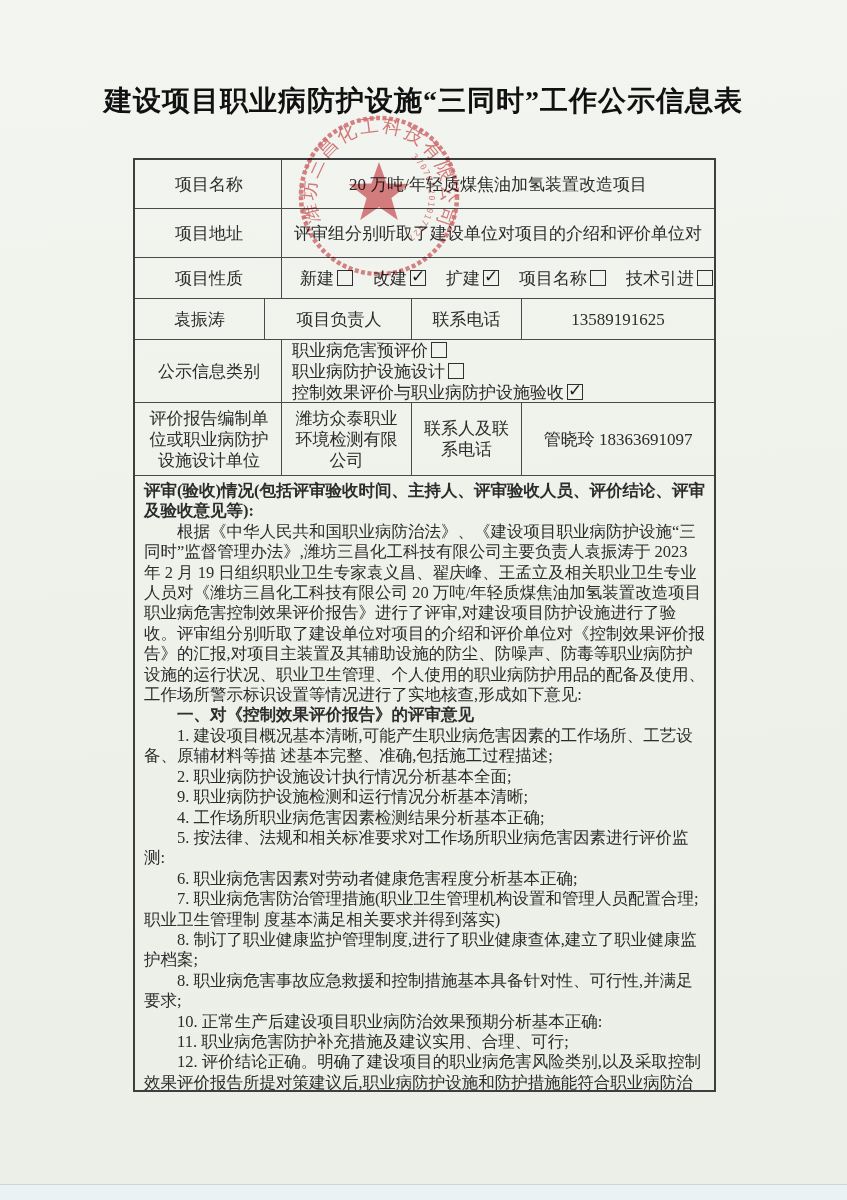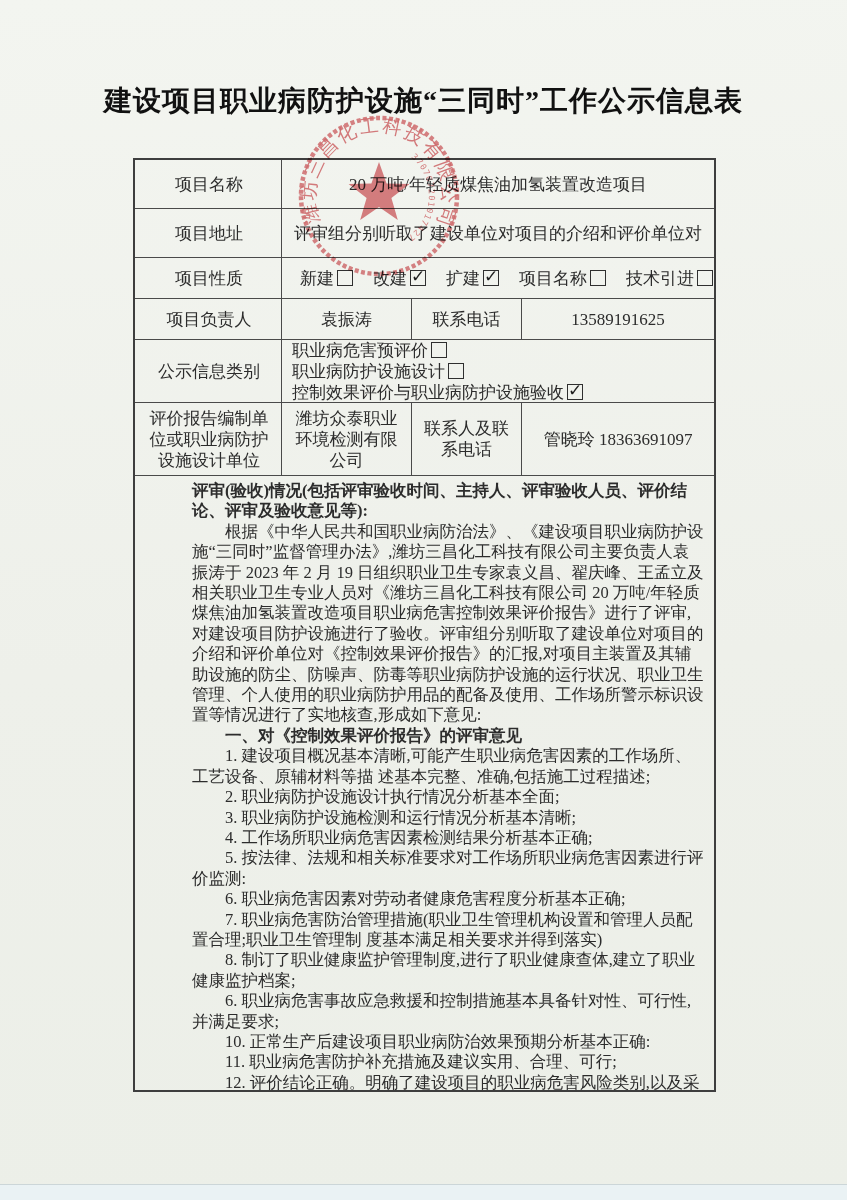"项目负责人" div.td { order: before "袁振涛" -> after "袁振涛" }
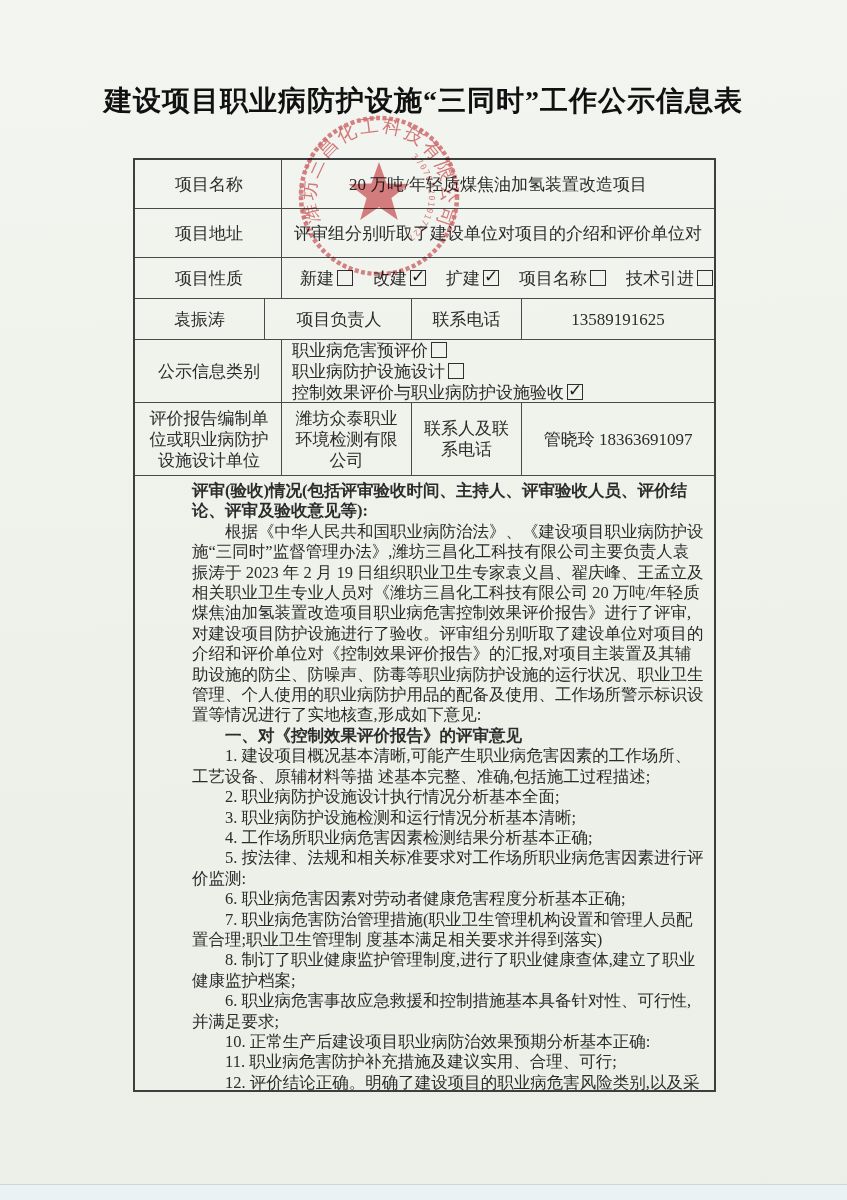"评审(验收)情况(包括评审验收时间、主持人、评审验收人员、评价结论、评审及验收意" .r7 { margin-left: 48px -> none }
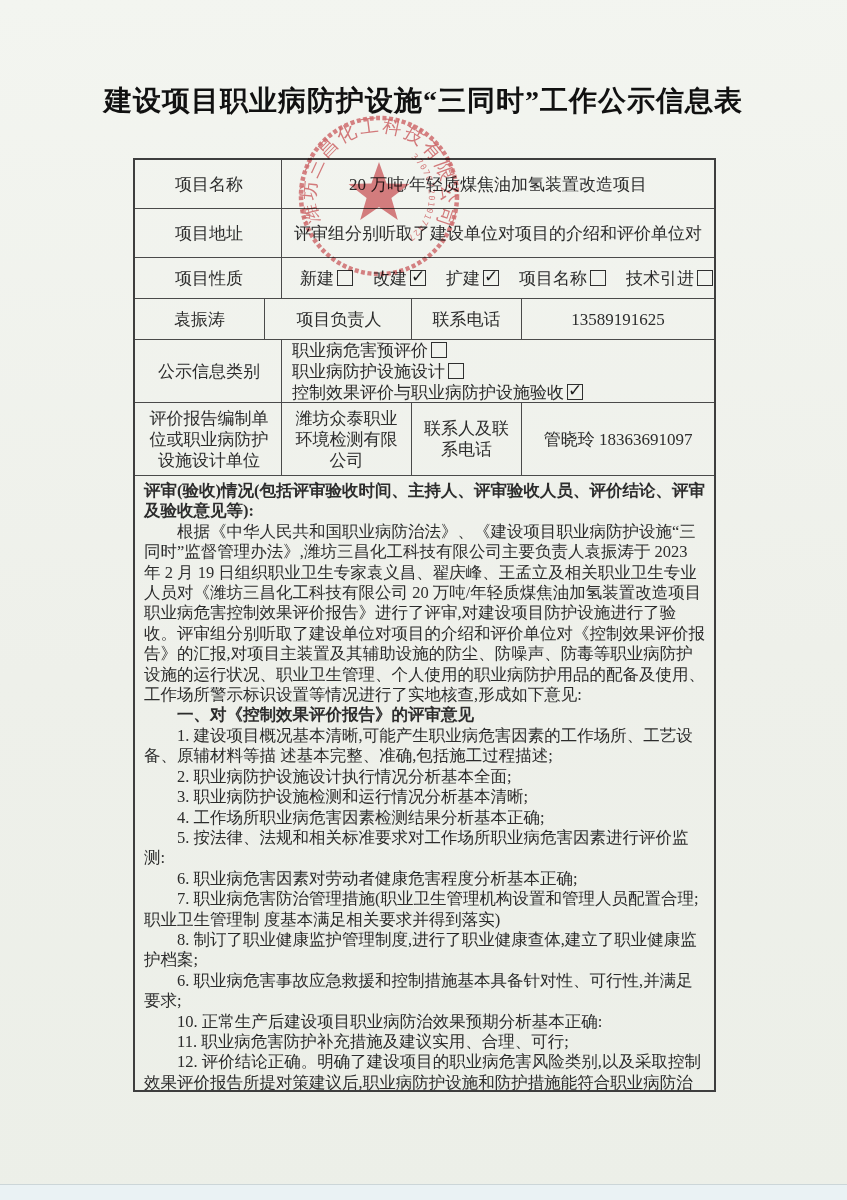"3. 职业病防护设施检测和运行情况分析基本清晰;" p.p-ind { text: 3 -> 9 }
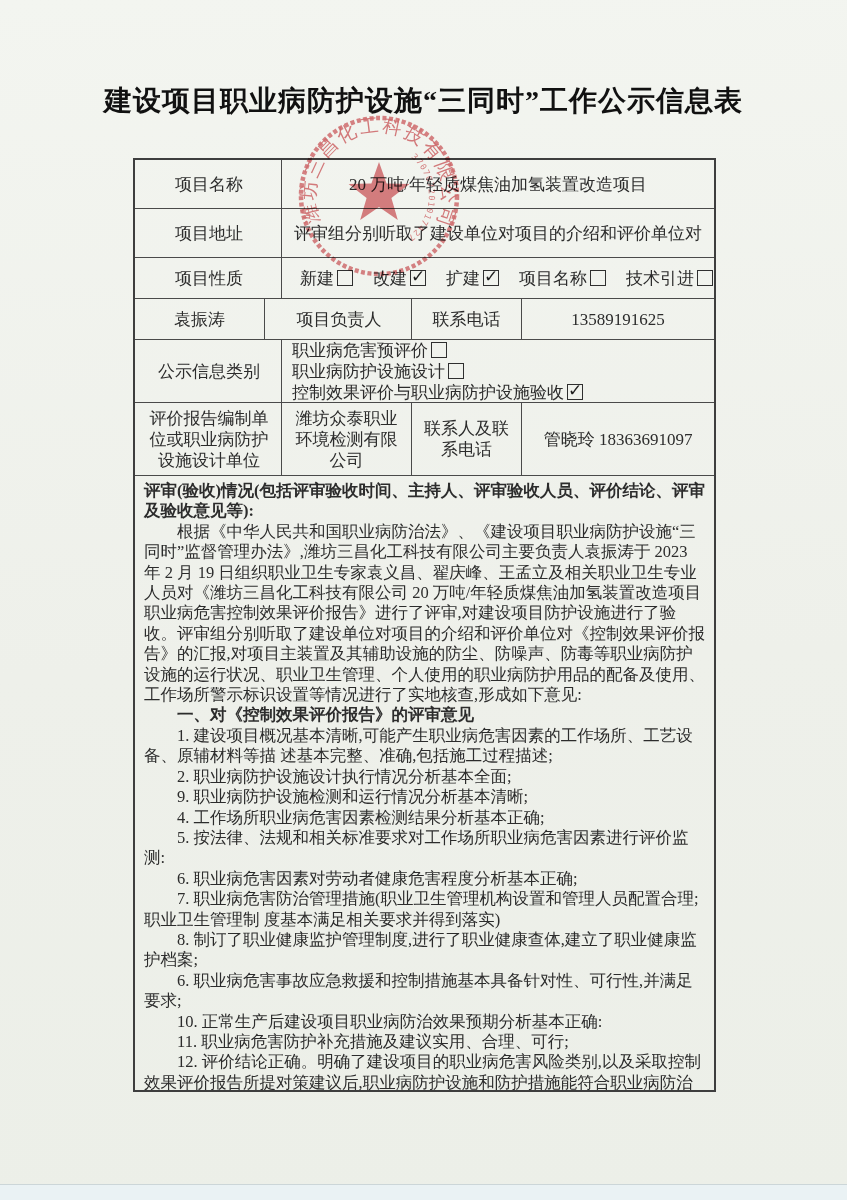"6. 职业病危害事故应急救援和控制措施基本具备针对性、可行性,并满足要求;" p.p-ind { text: 6 -> 8 }
